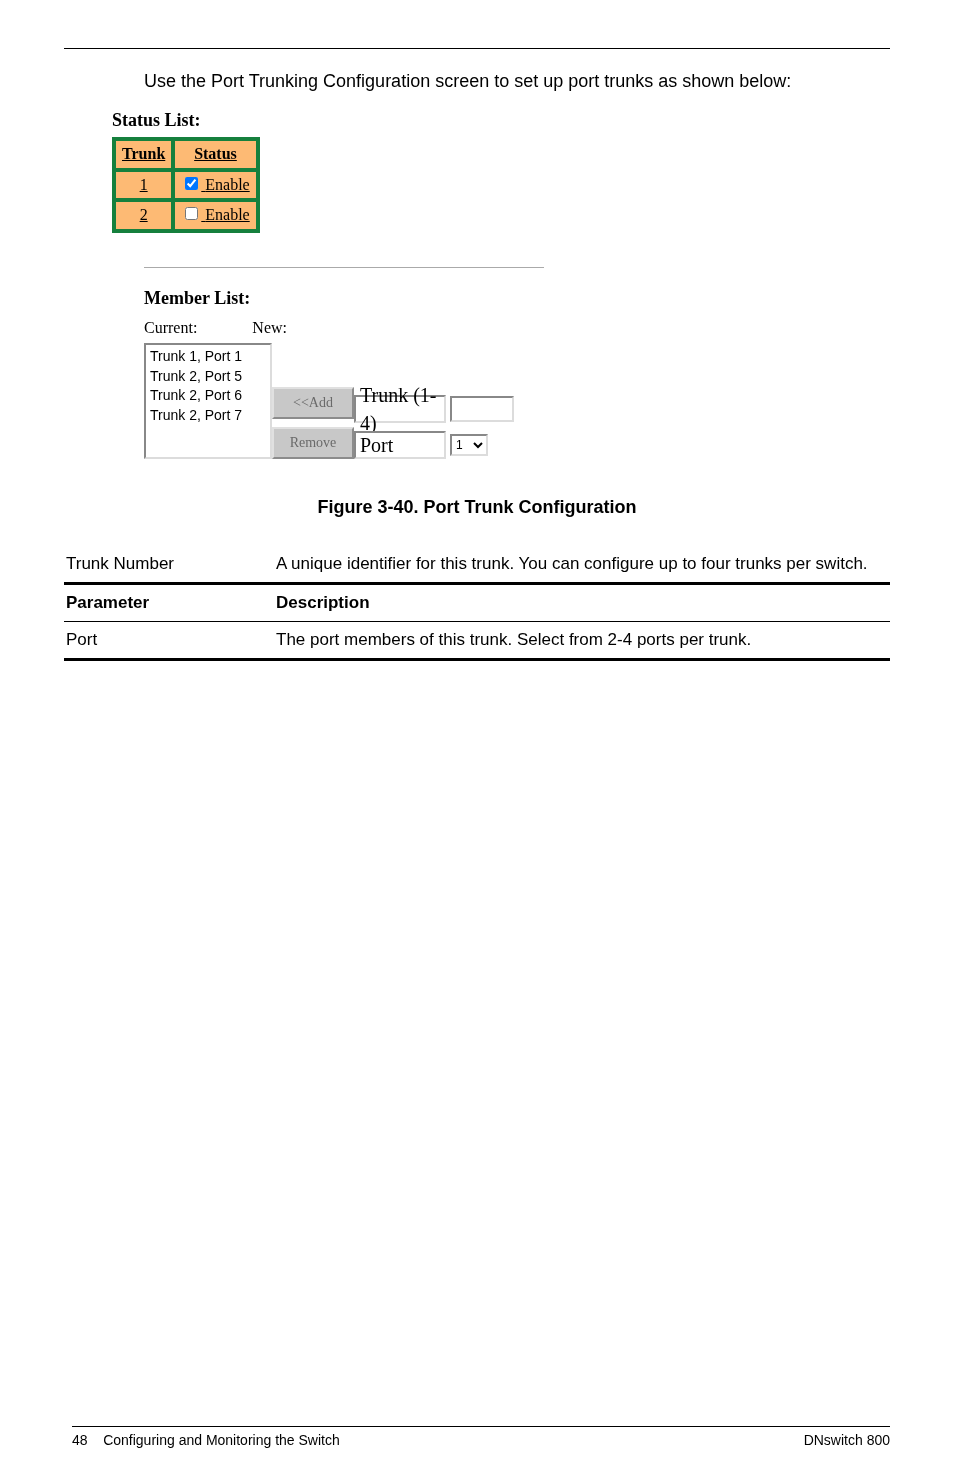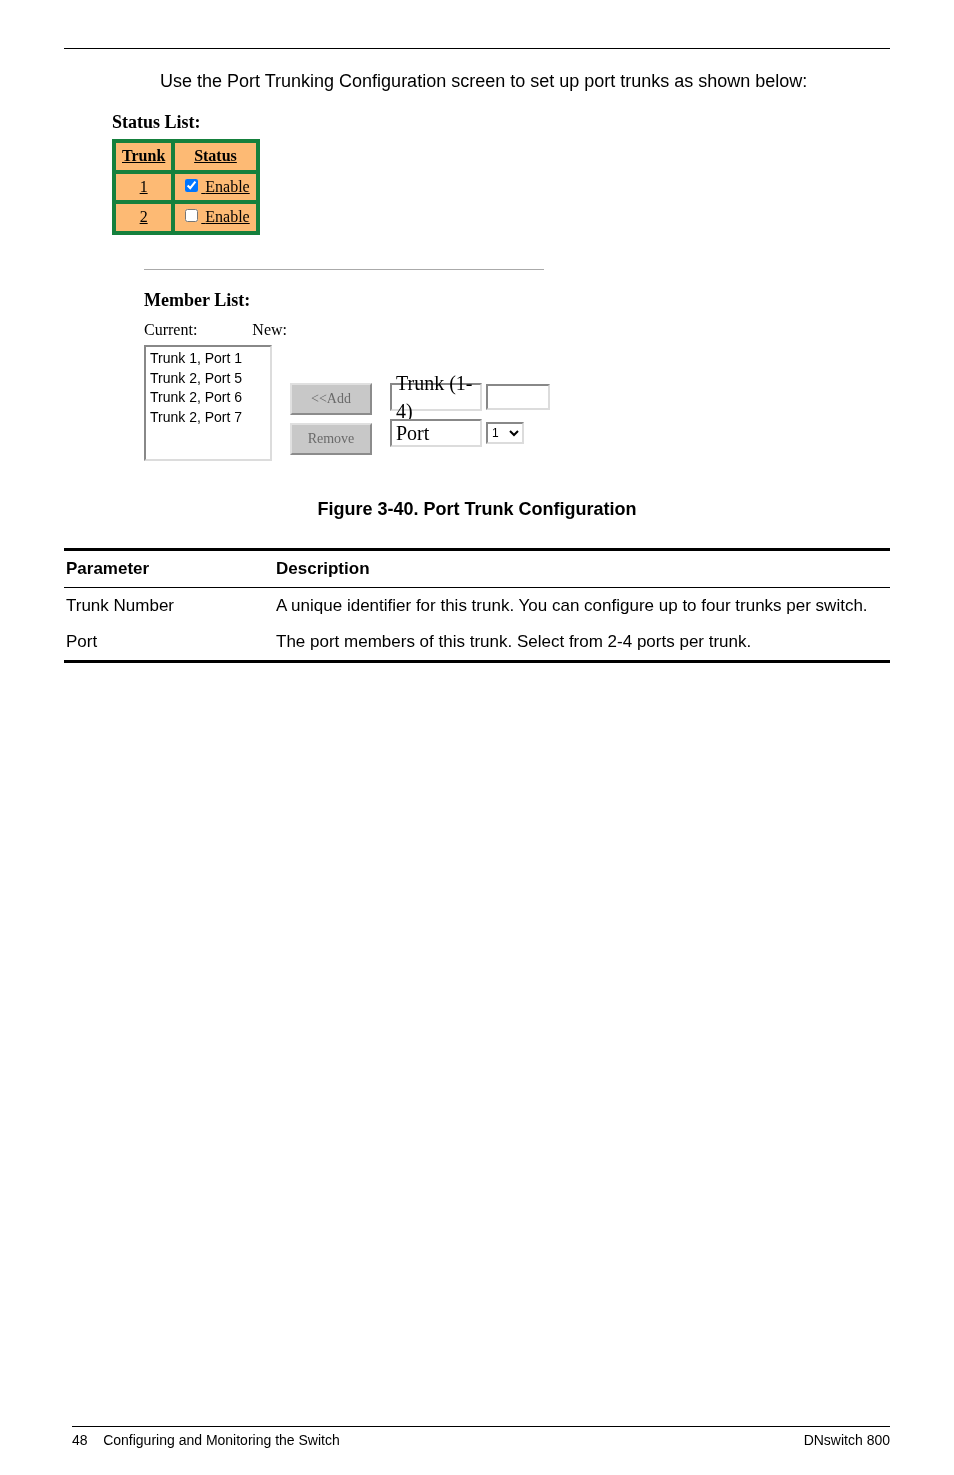"Use the Port Trunking Configuration" .intro p { margin: 16px -> 0 }
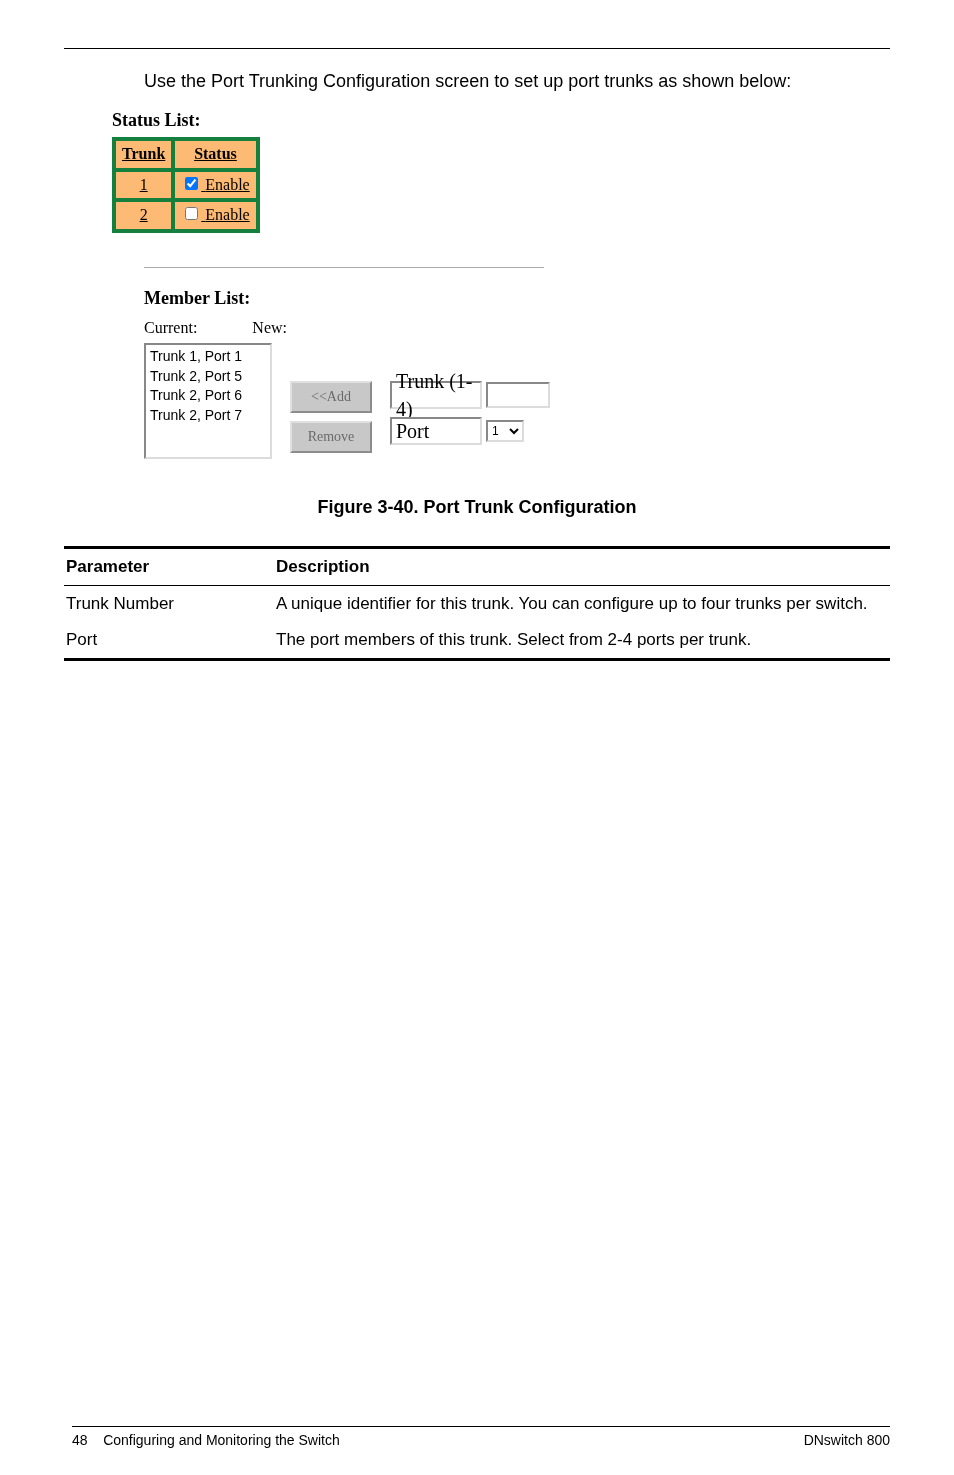"Trunk 1, Port 1" .member-layout { align-items: flex-start -> flex-end; gap: 18px -> none }
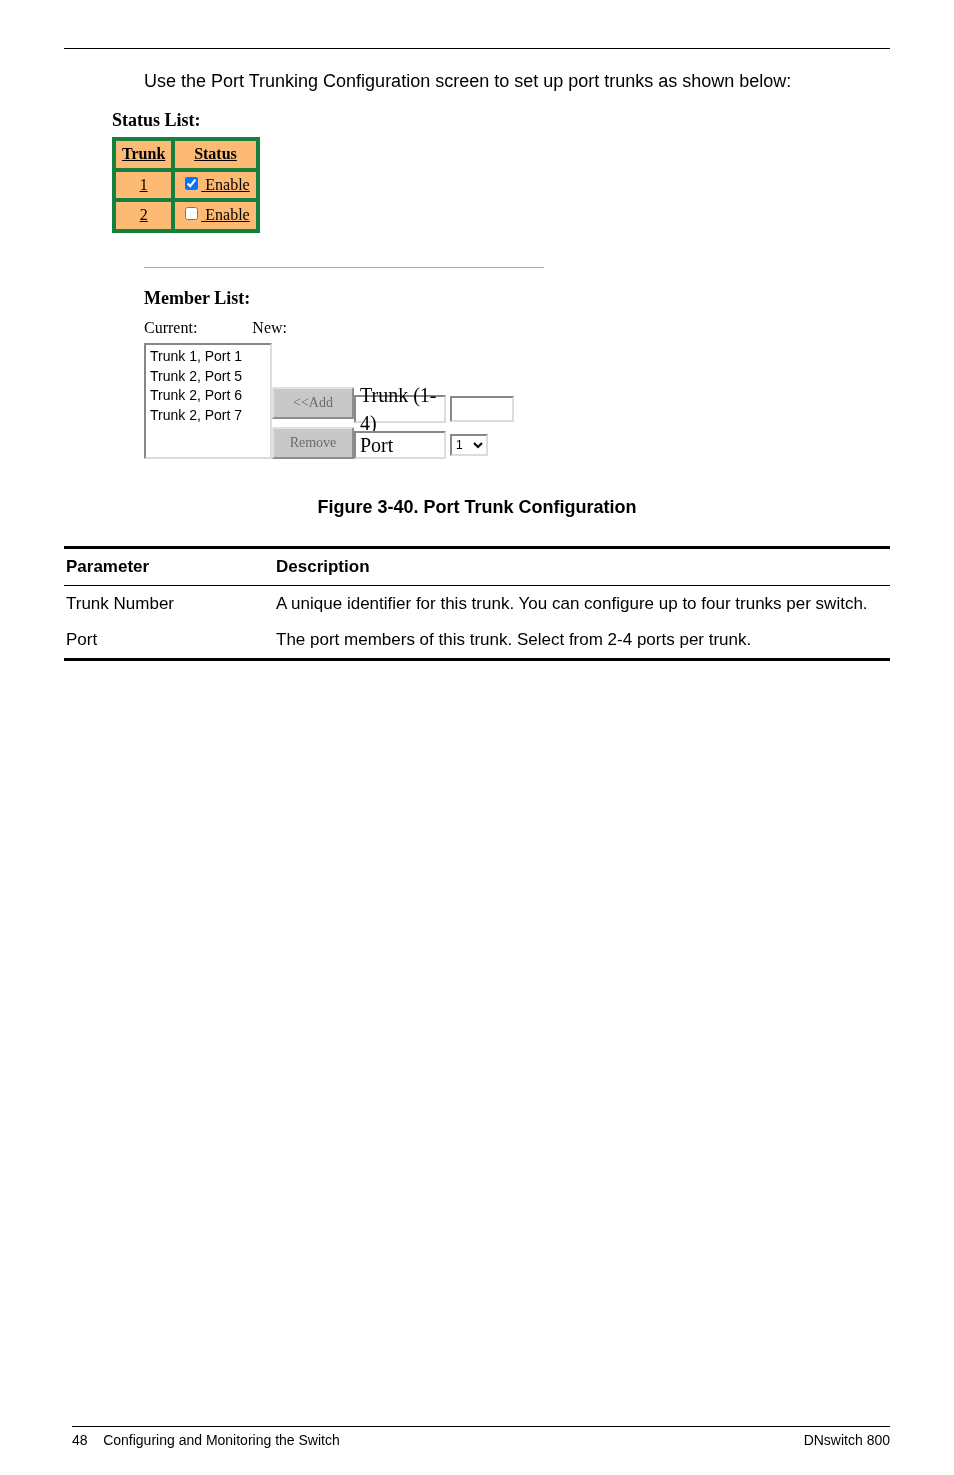"Parameter" tr { order: before "Trunk Number" -> after "Trunk Number" }
